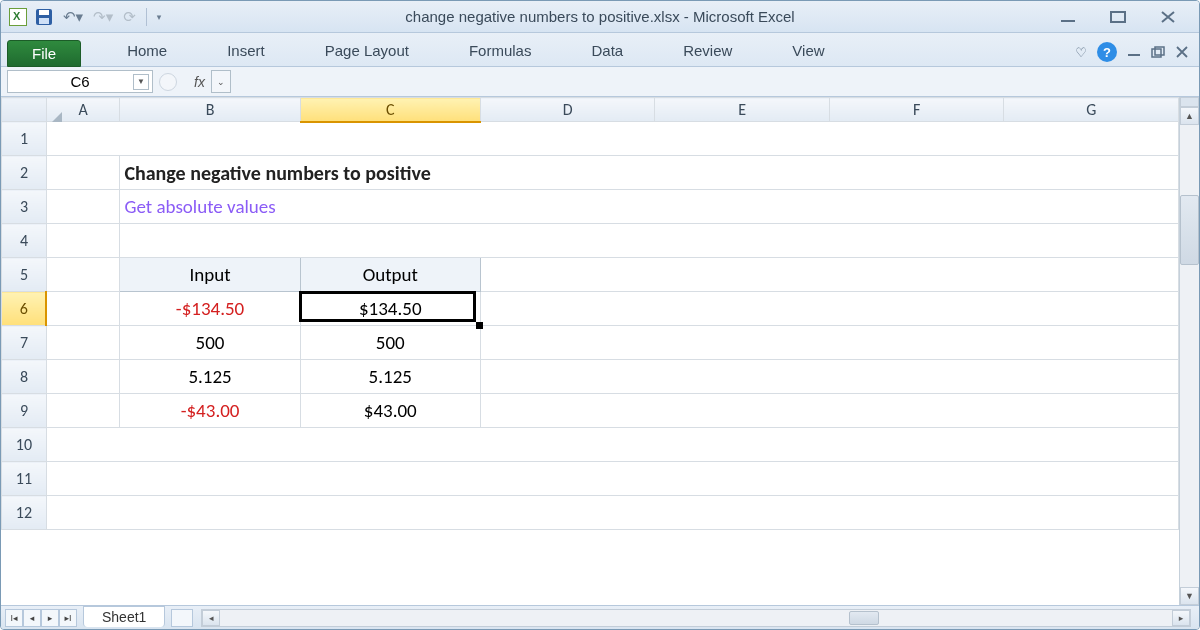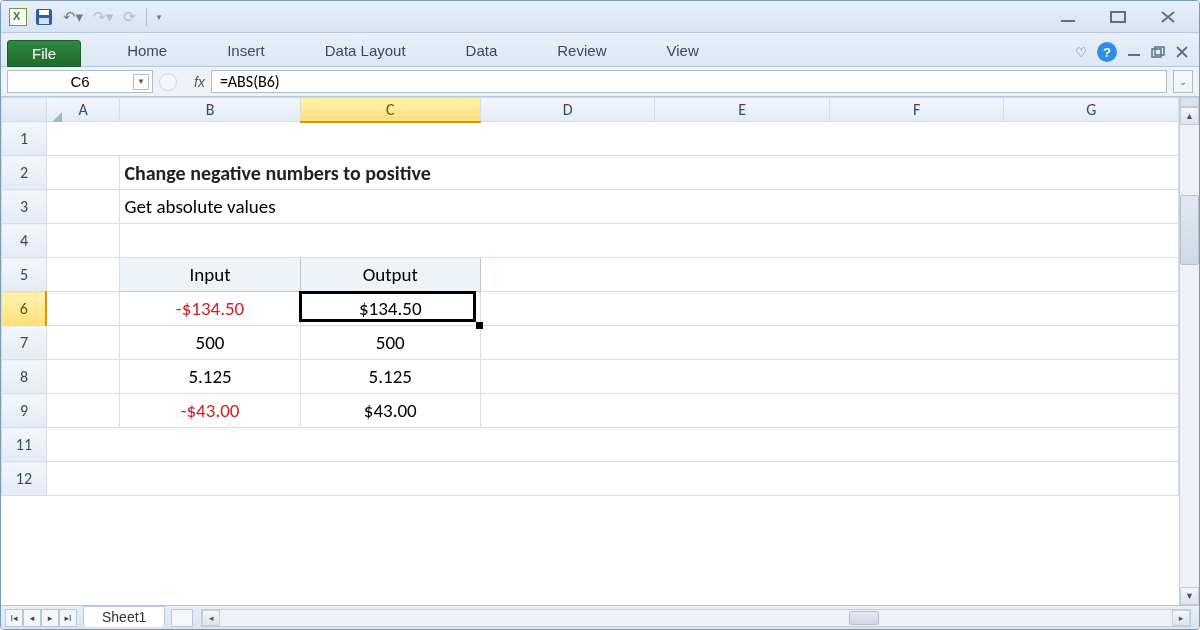"change negative numbers to positive.xlsx" div.title-text { html: none -> <div>change negative numbers to positive.xlsx - Microsoft Excel</div> }
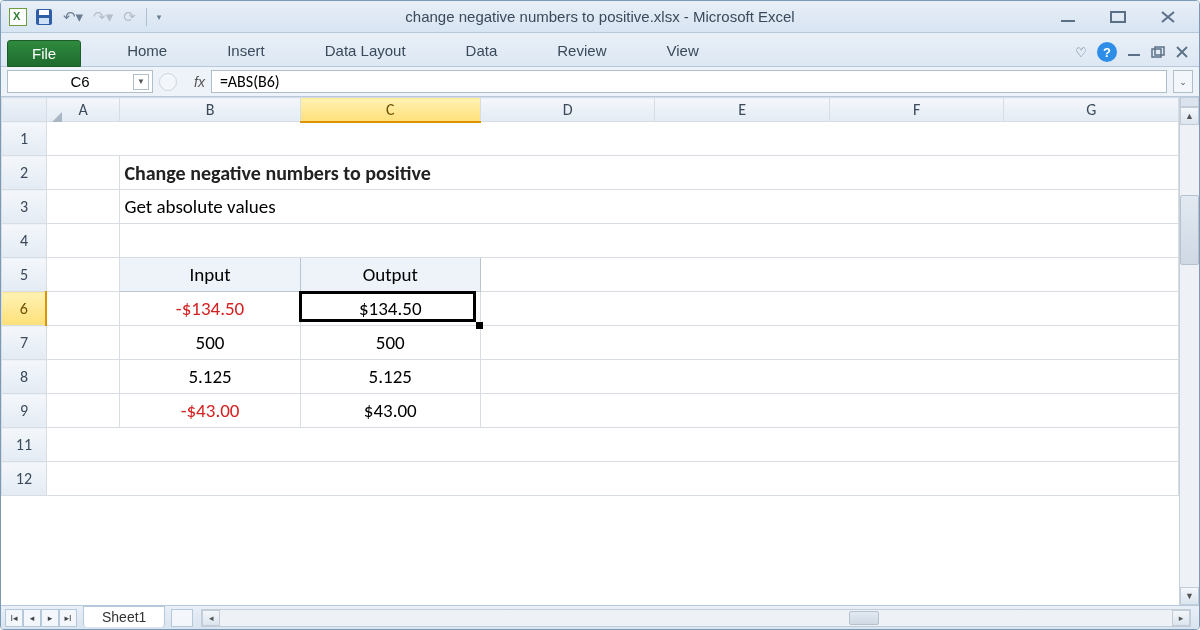"Data Layout" div.rtab { text: Data -> Page }
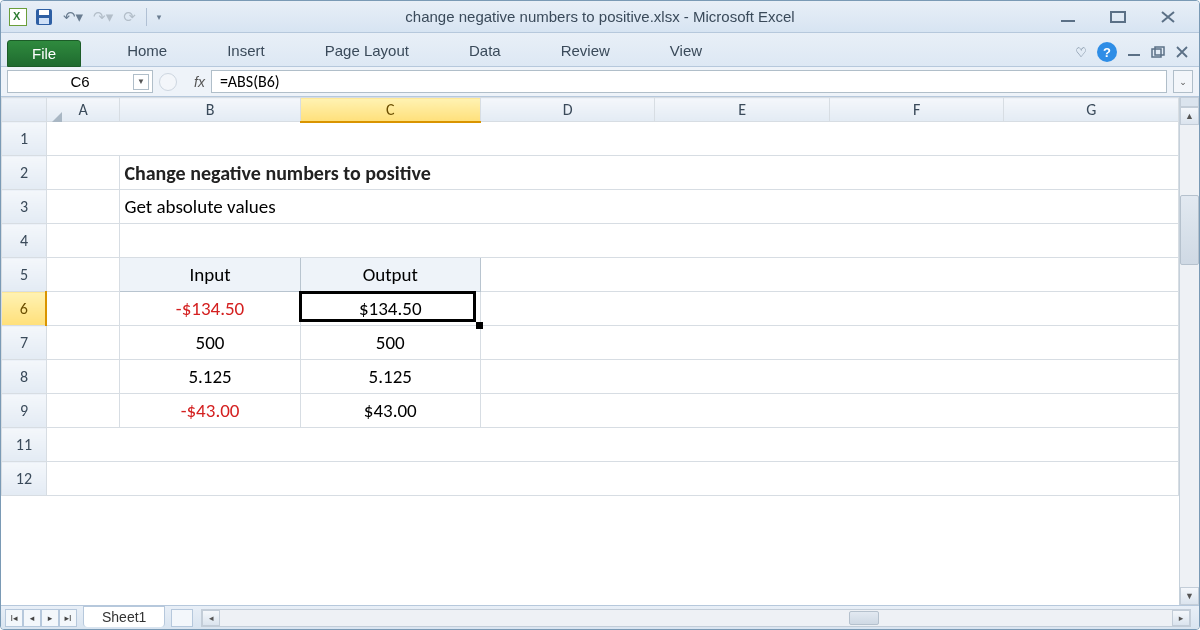"Formulas" div.rtab { html: none -> <div>Formulas</div> }
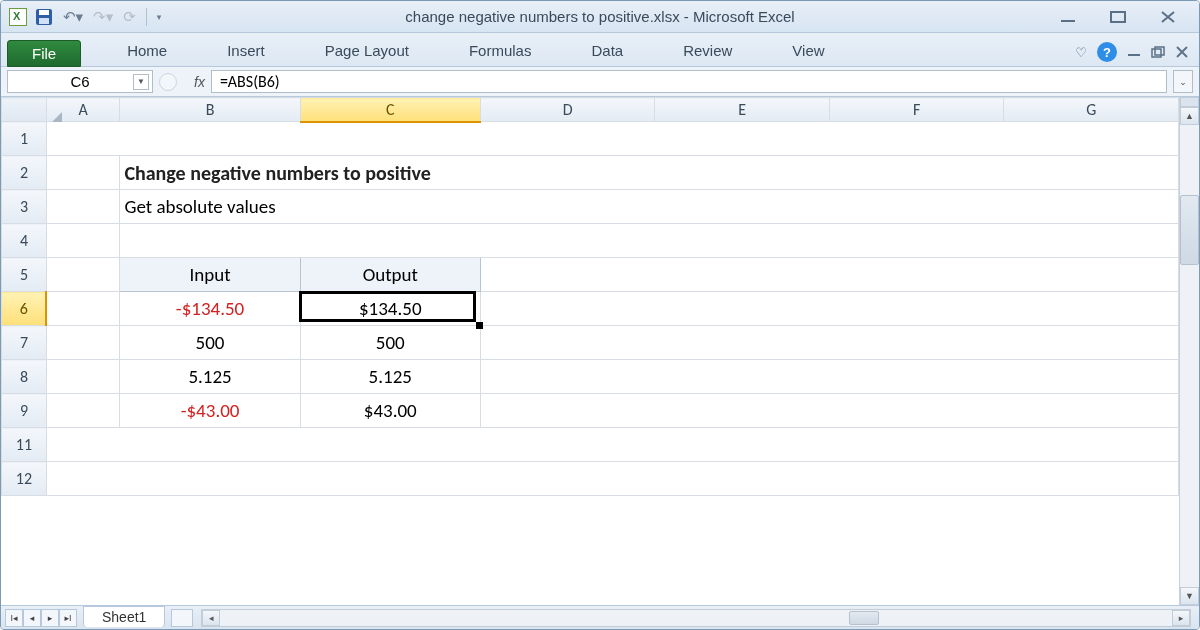"=ABS(B6)" div.formula-input { html: <div> <span>=ABS(B6)</span> </div> -> none }
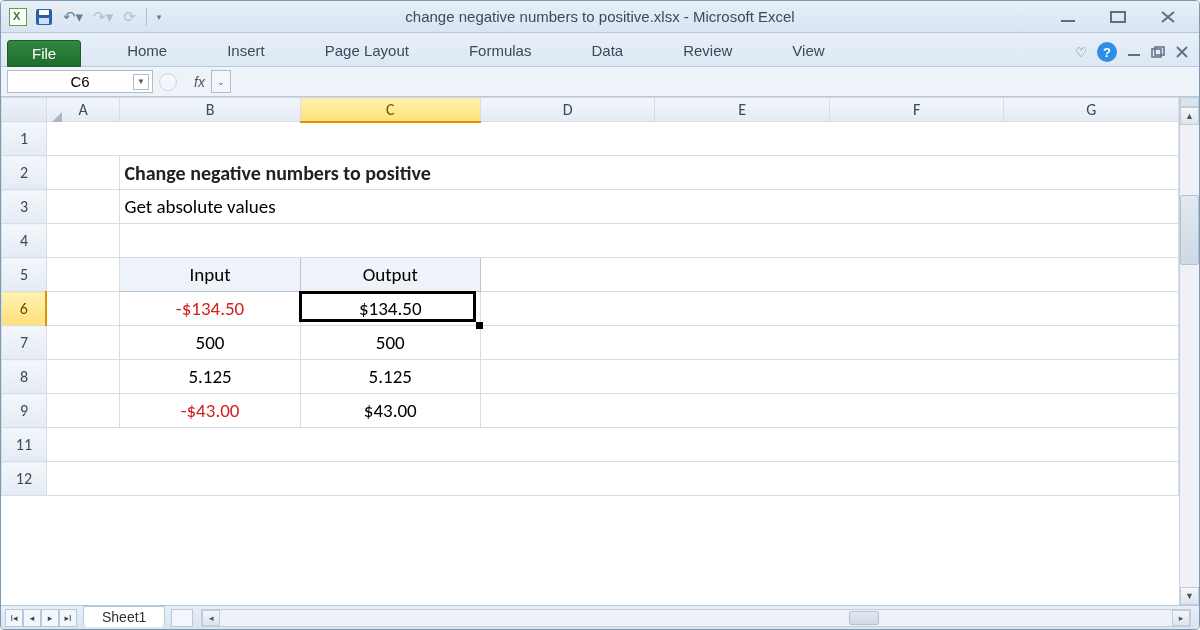"Get absolute values" .subtitle-cell { color: #000000 -> #8b5cf6 }
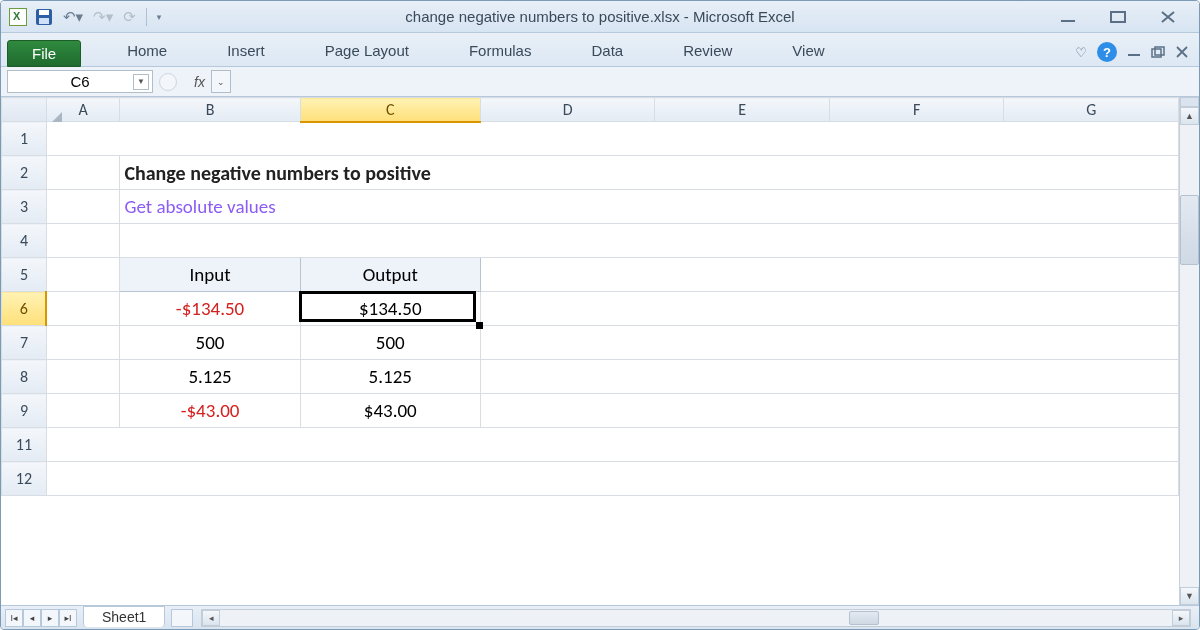"10" tr { html: none -> <tr> <th>10</th> <td></td> </tr> }
